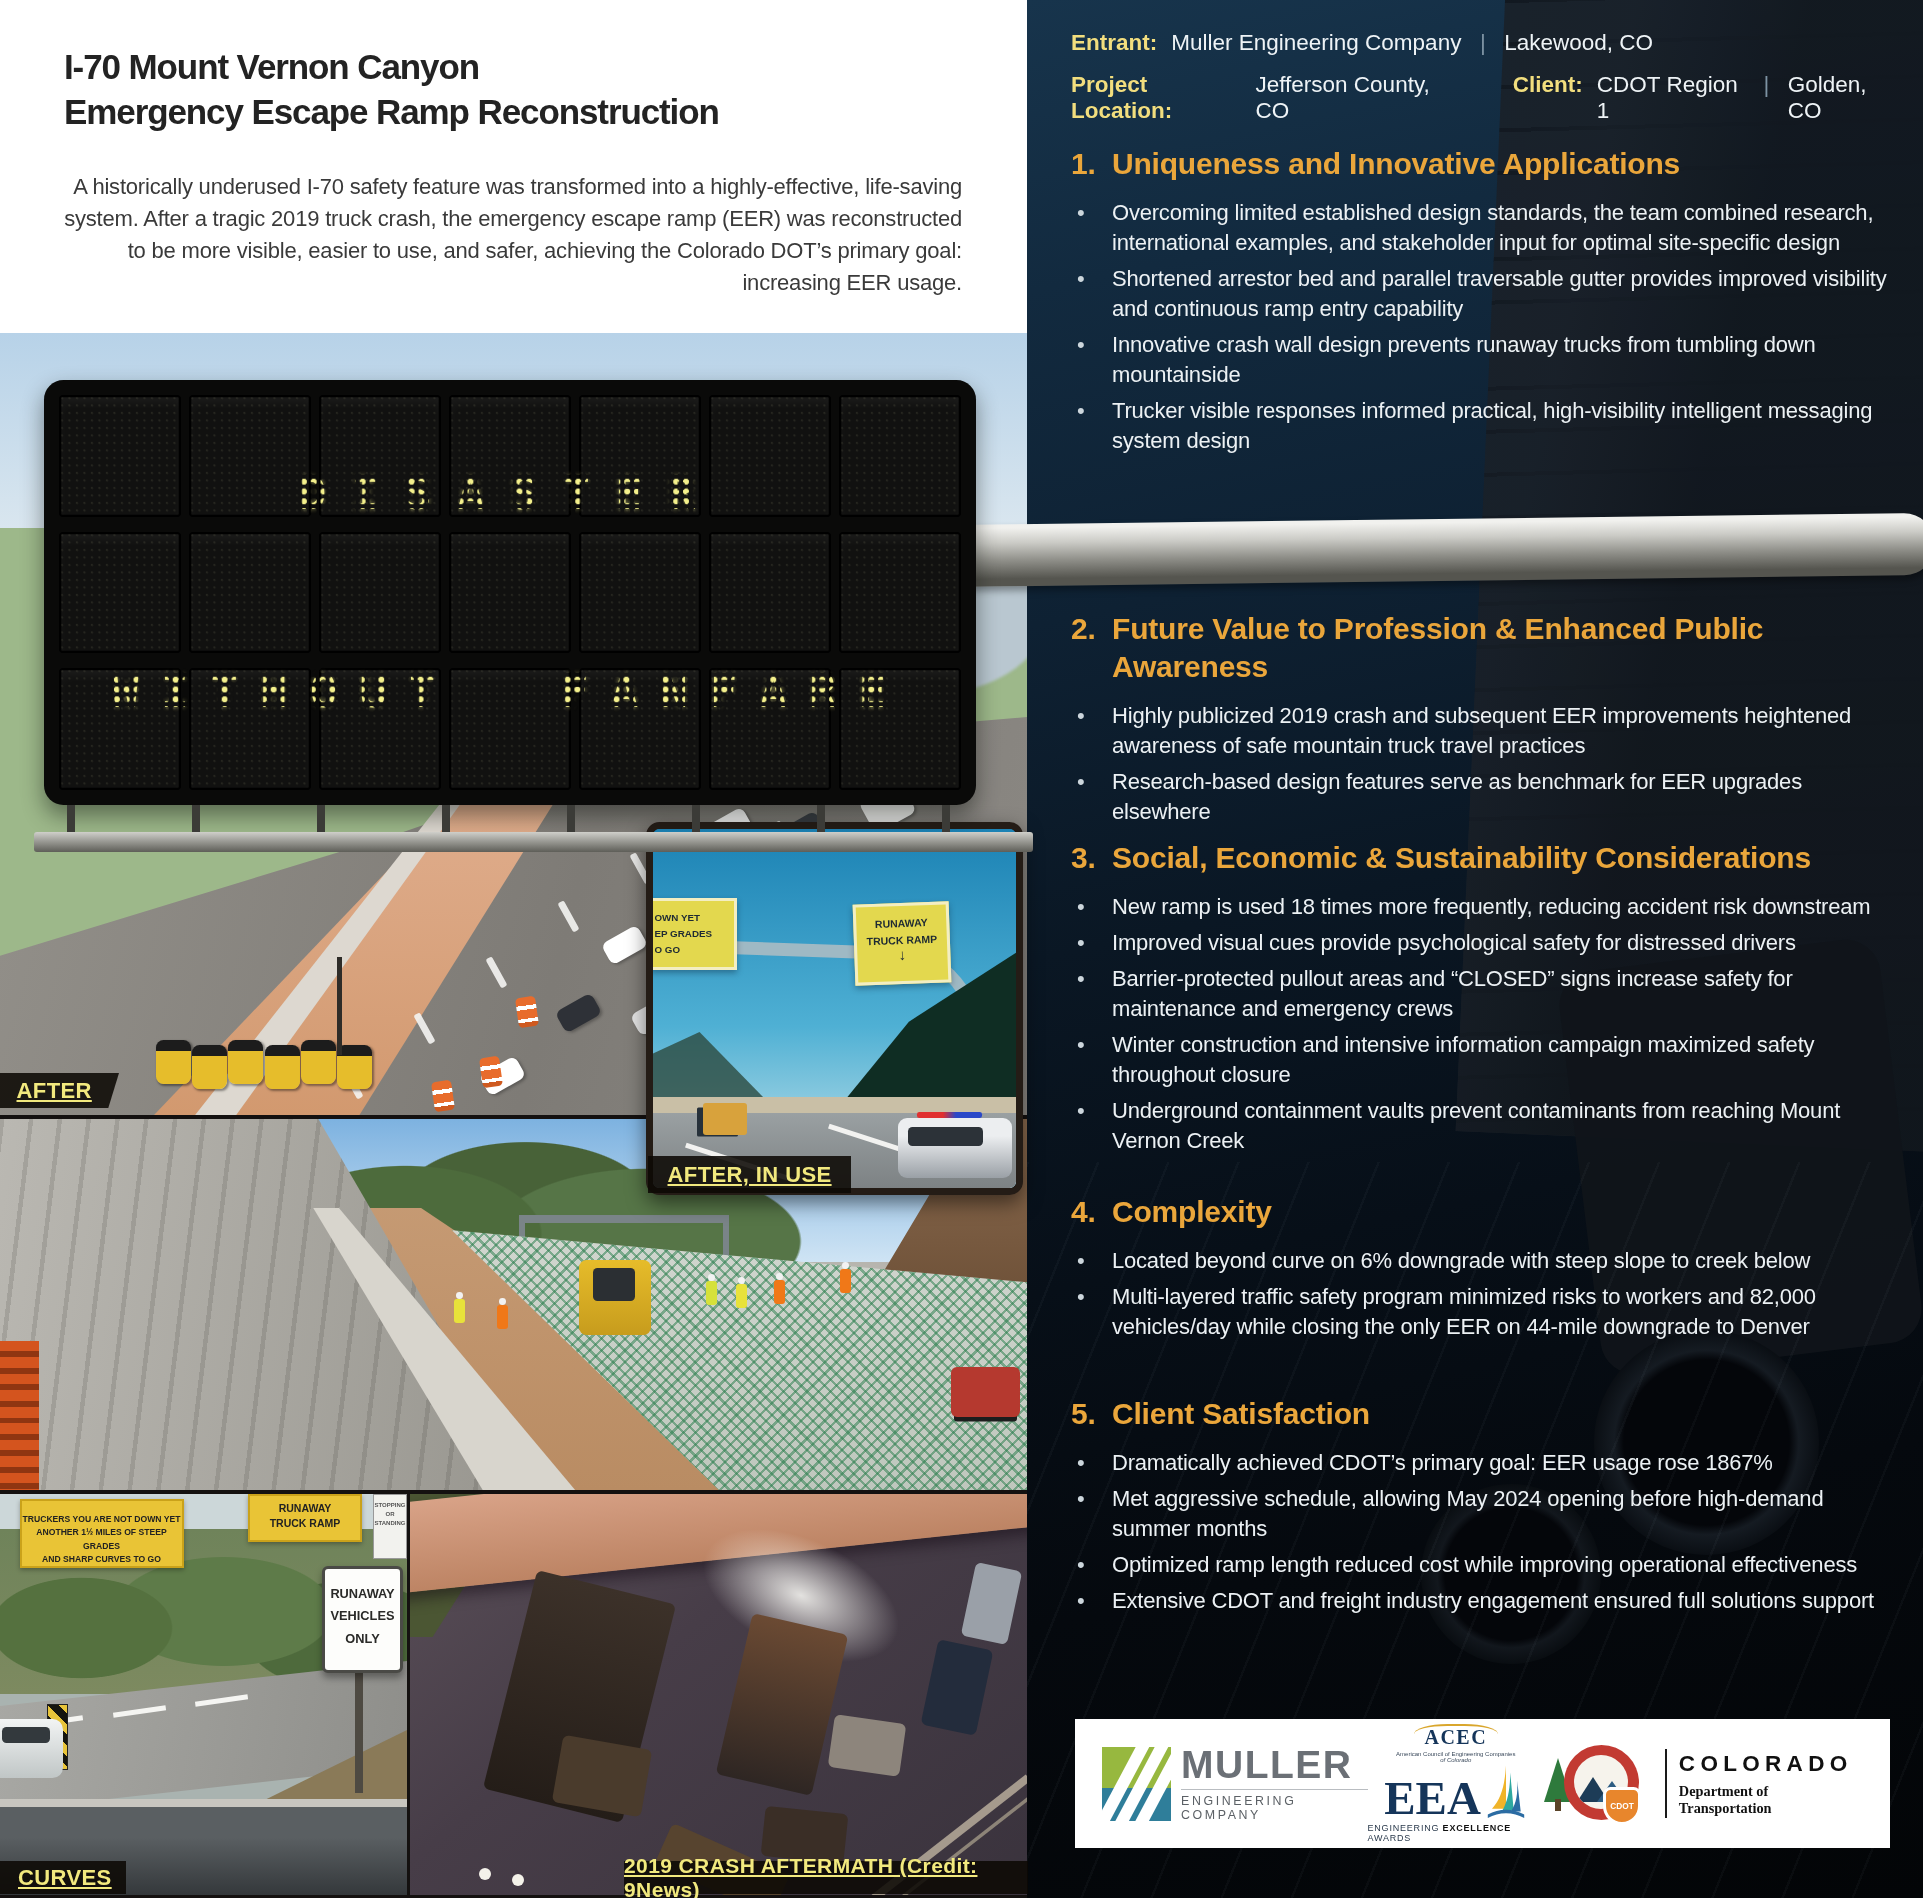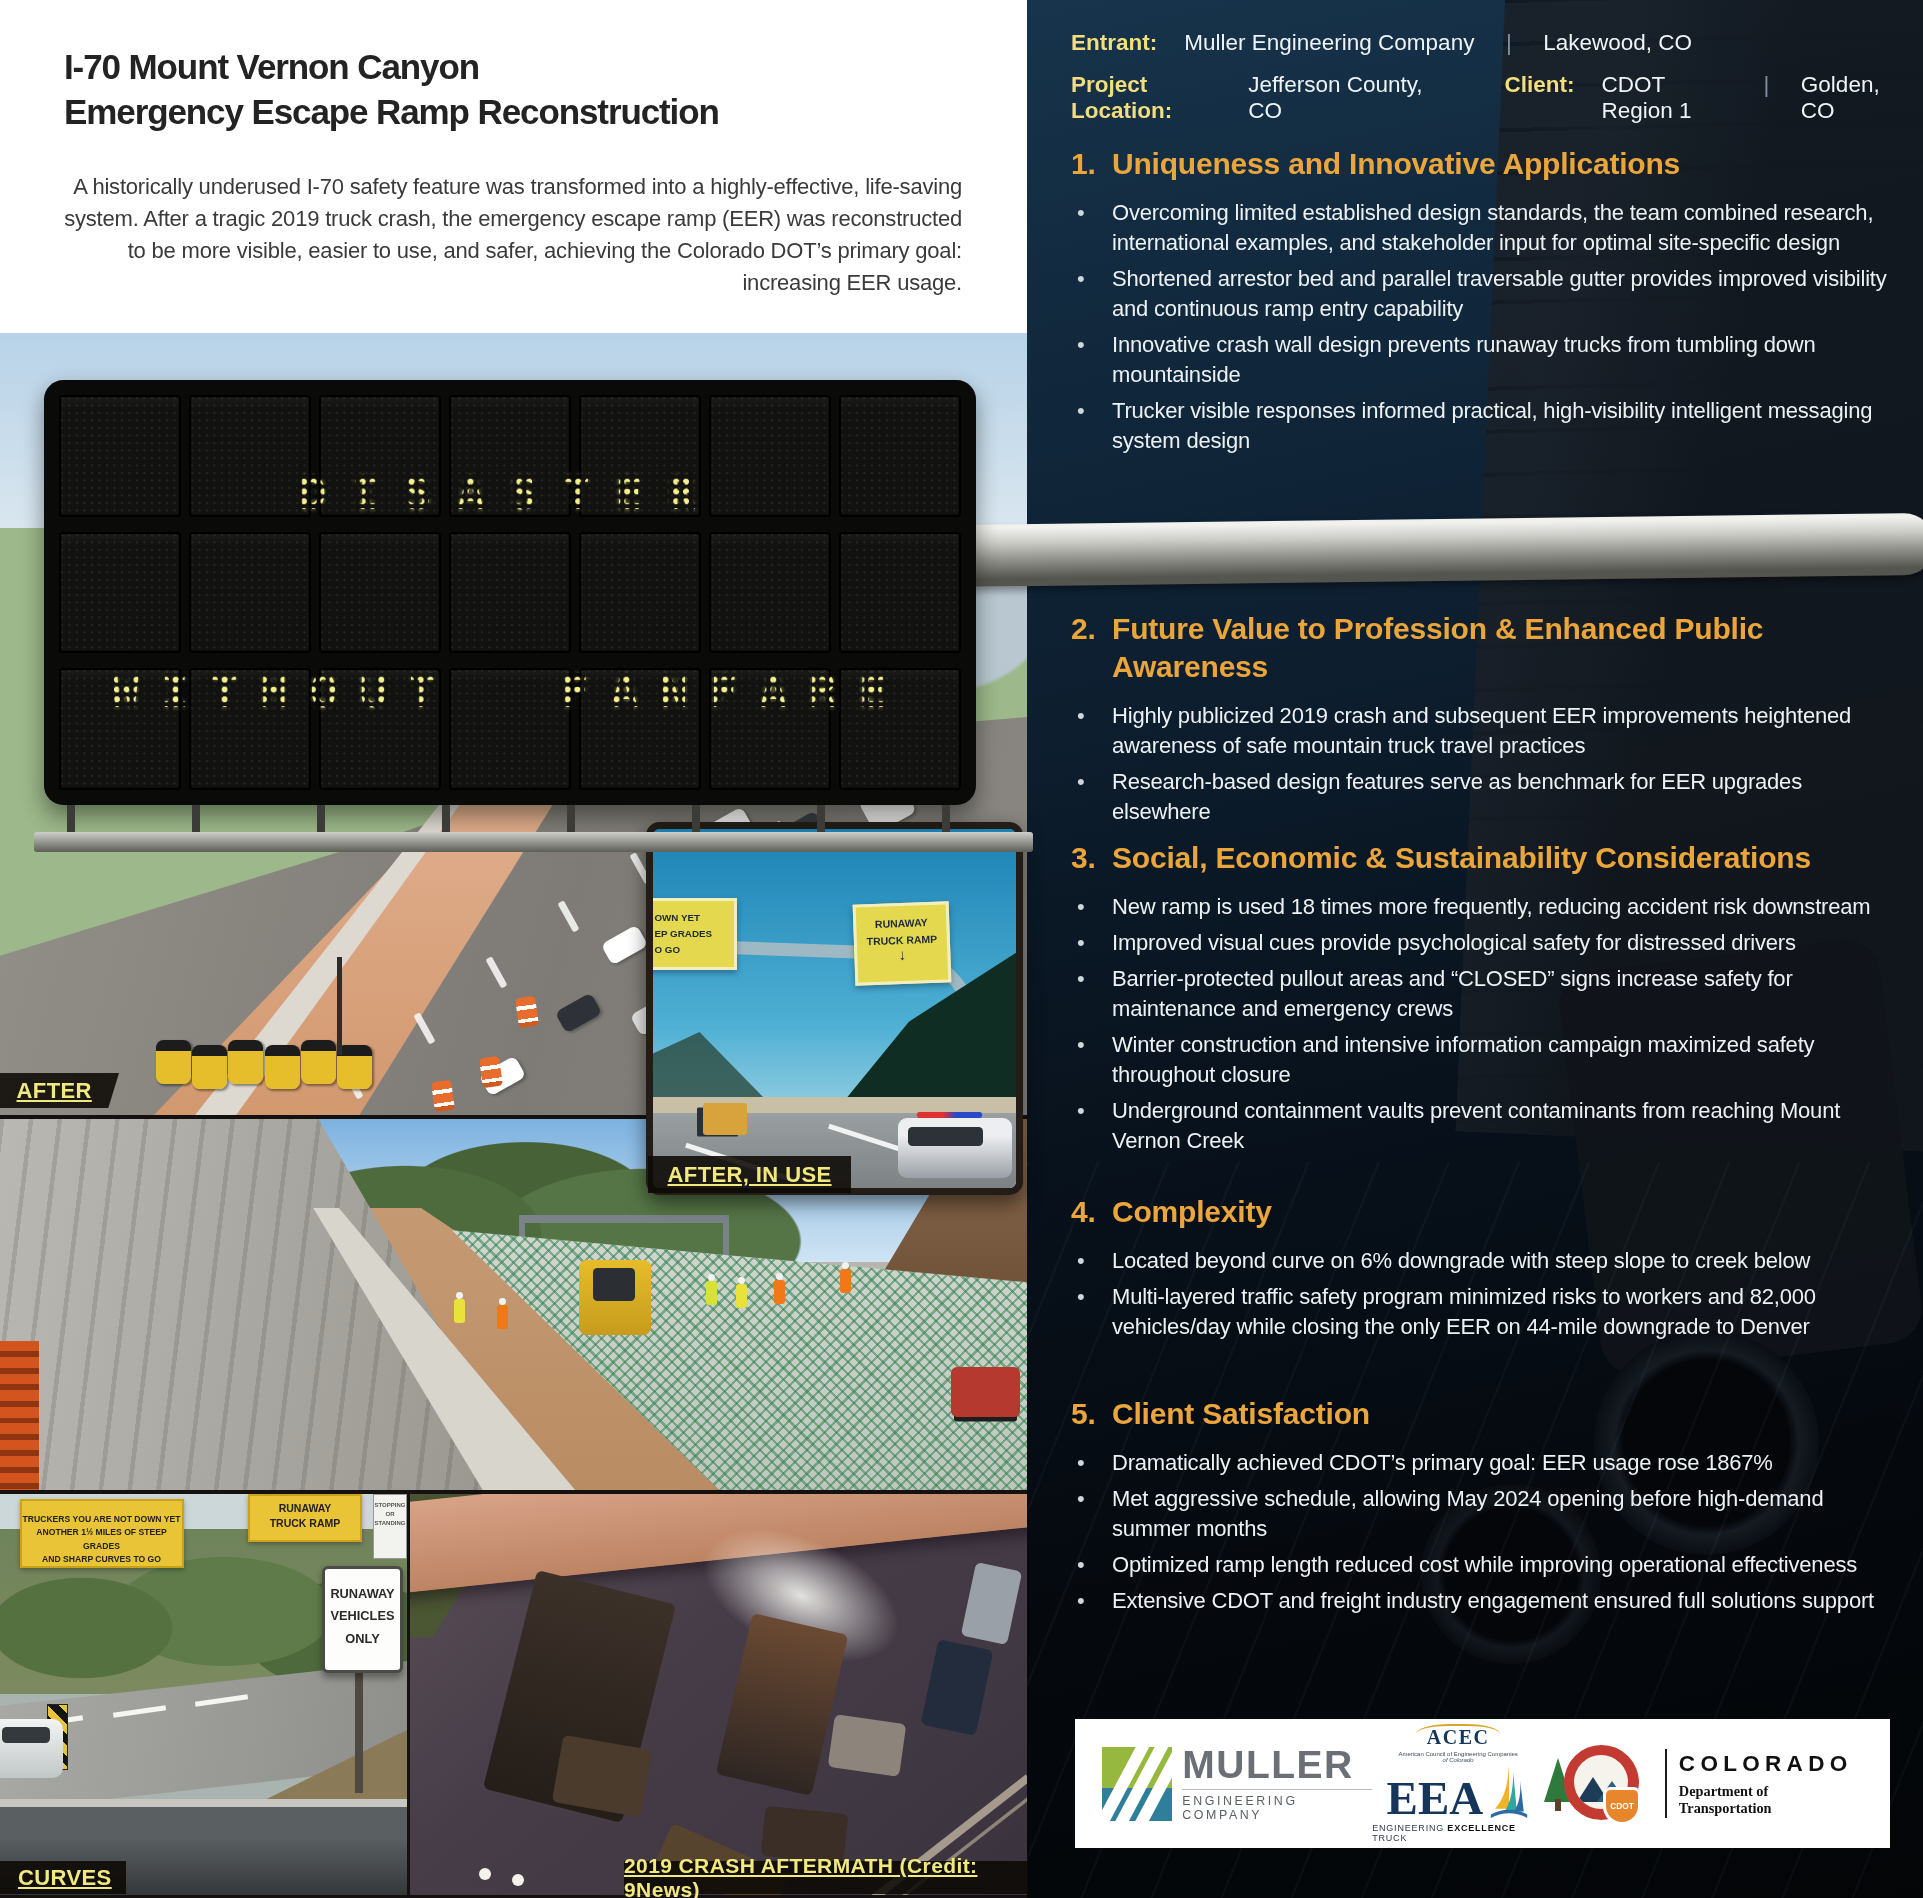"Entrant:" .meta-row { gap: 27px -> 14px }
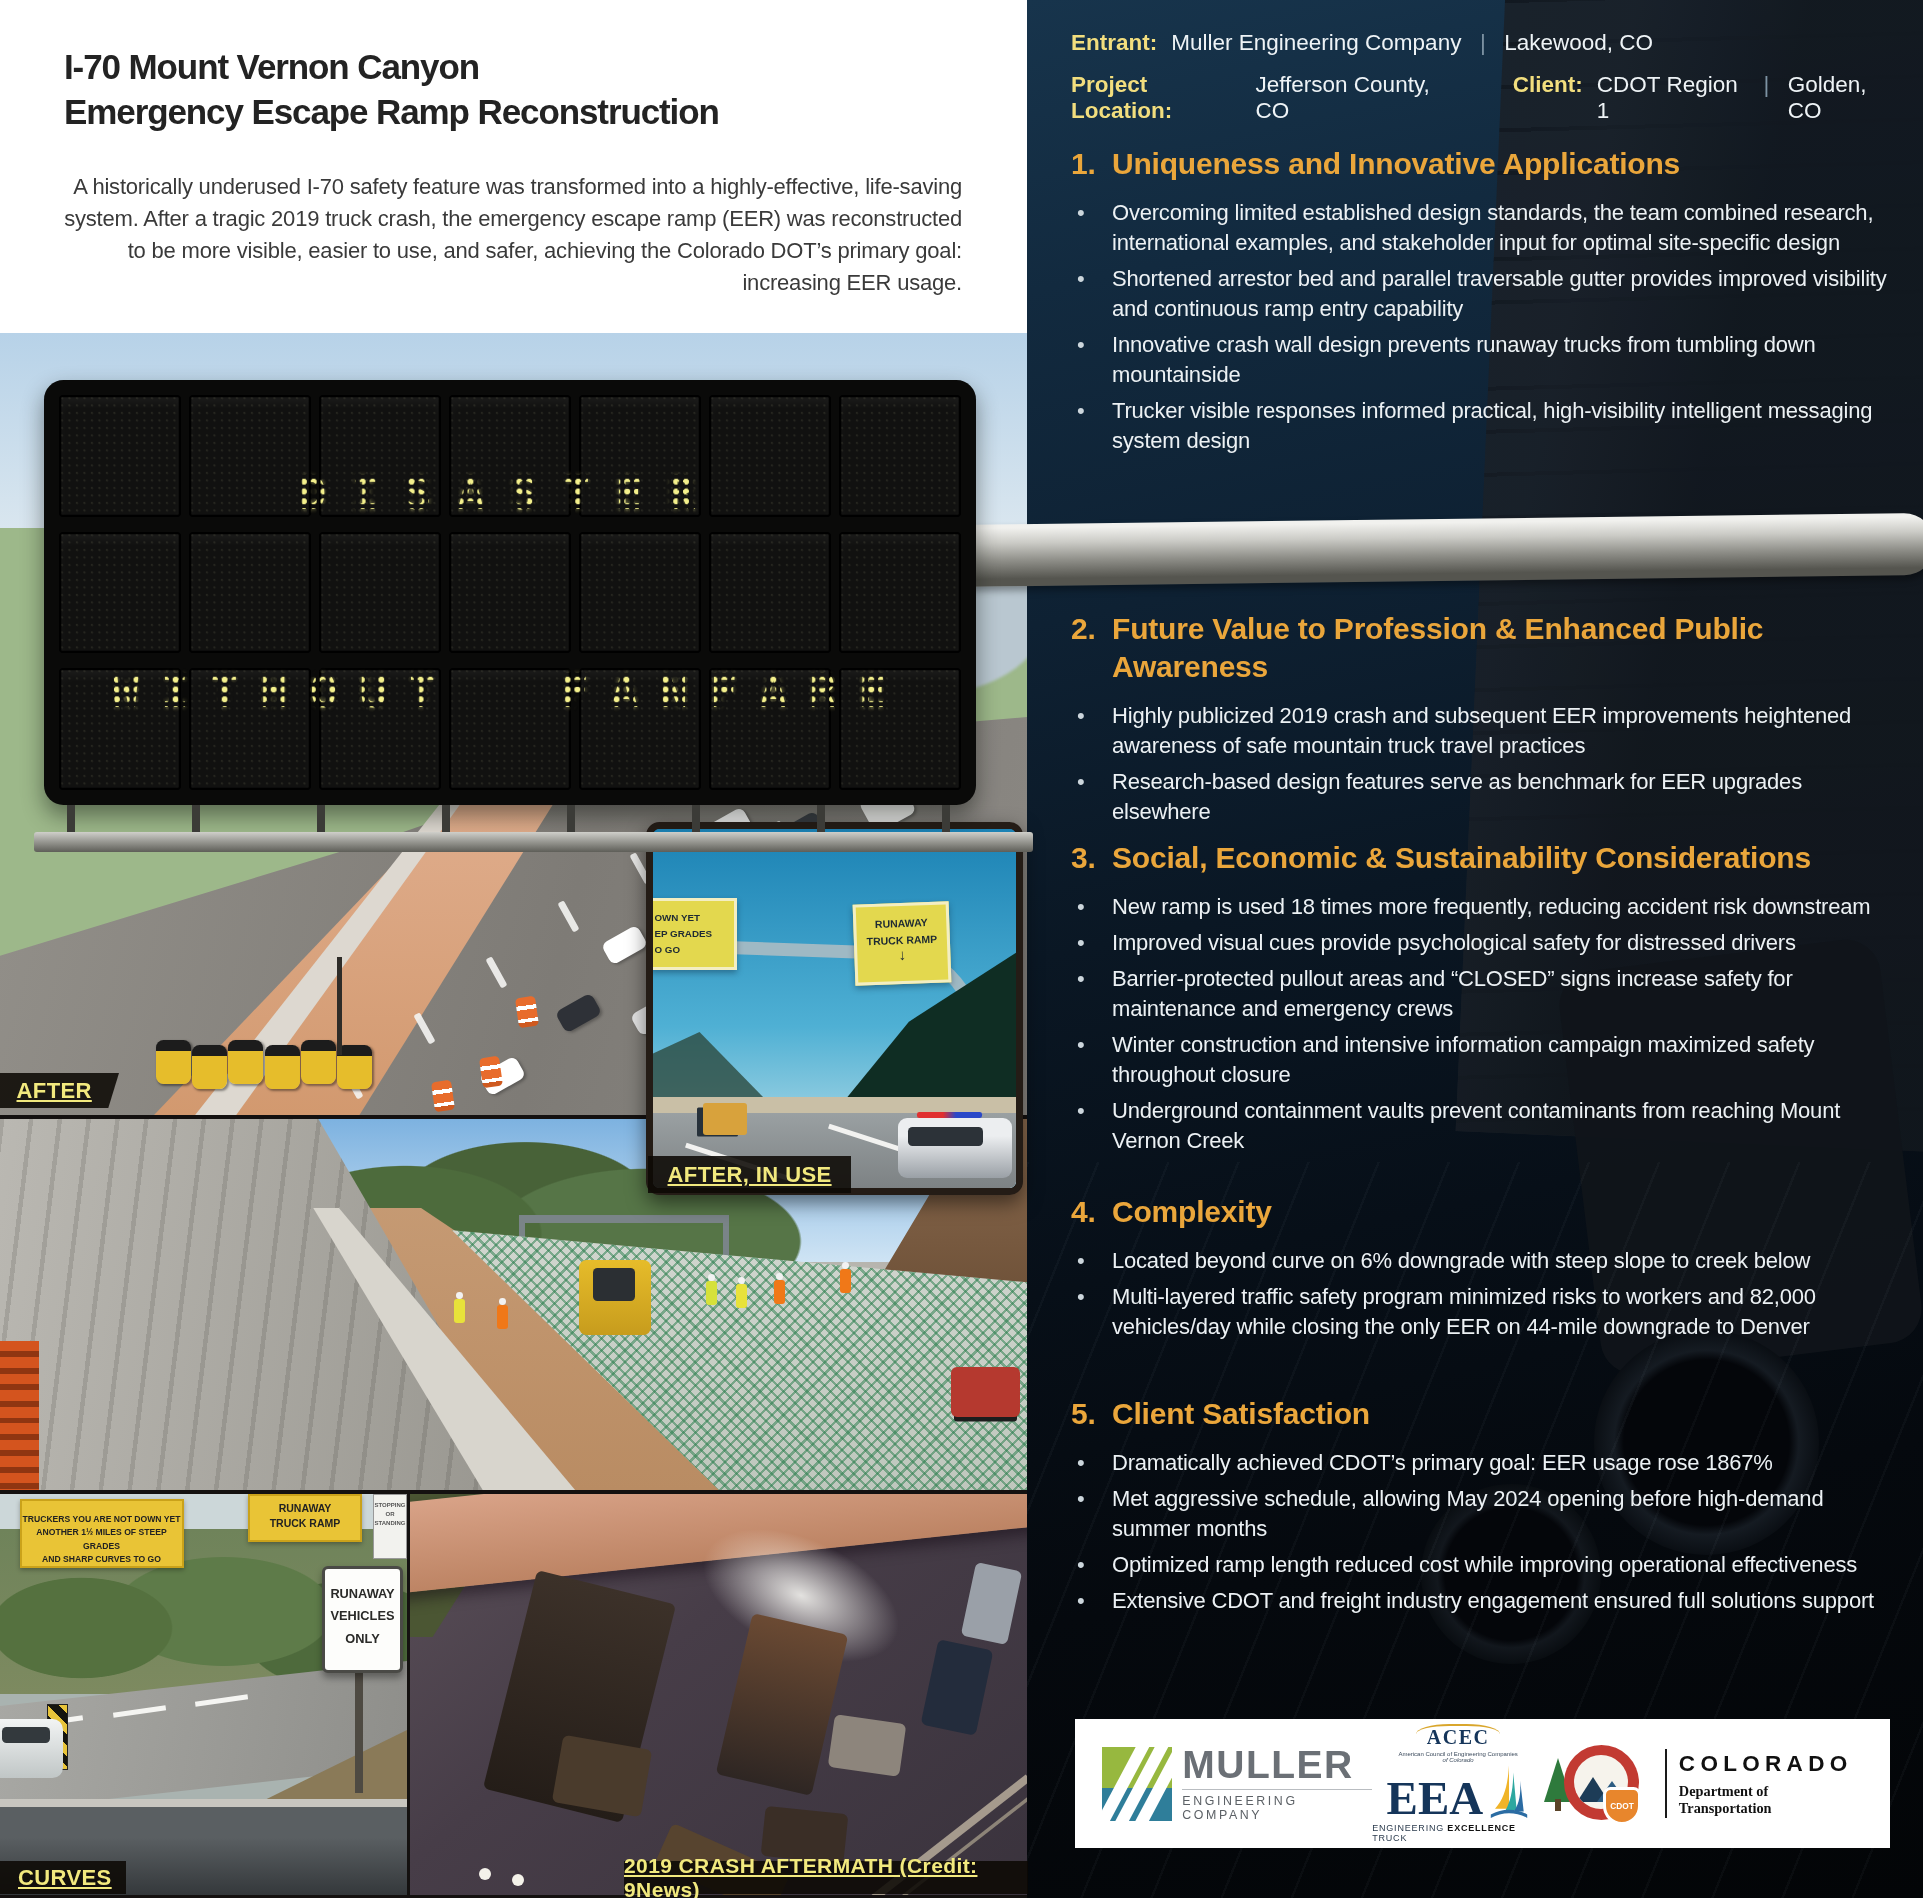"TRUCK" span { text: TRUCK -> AWARDS }
